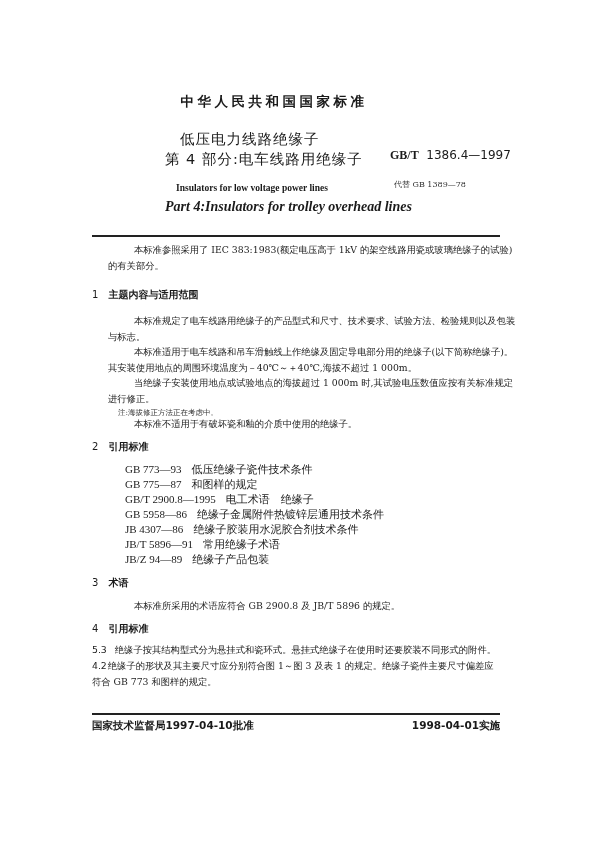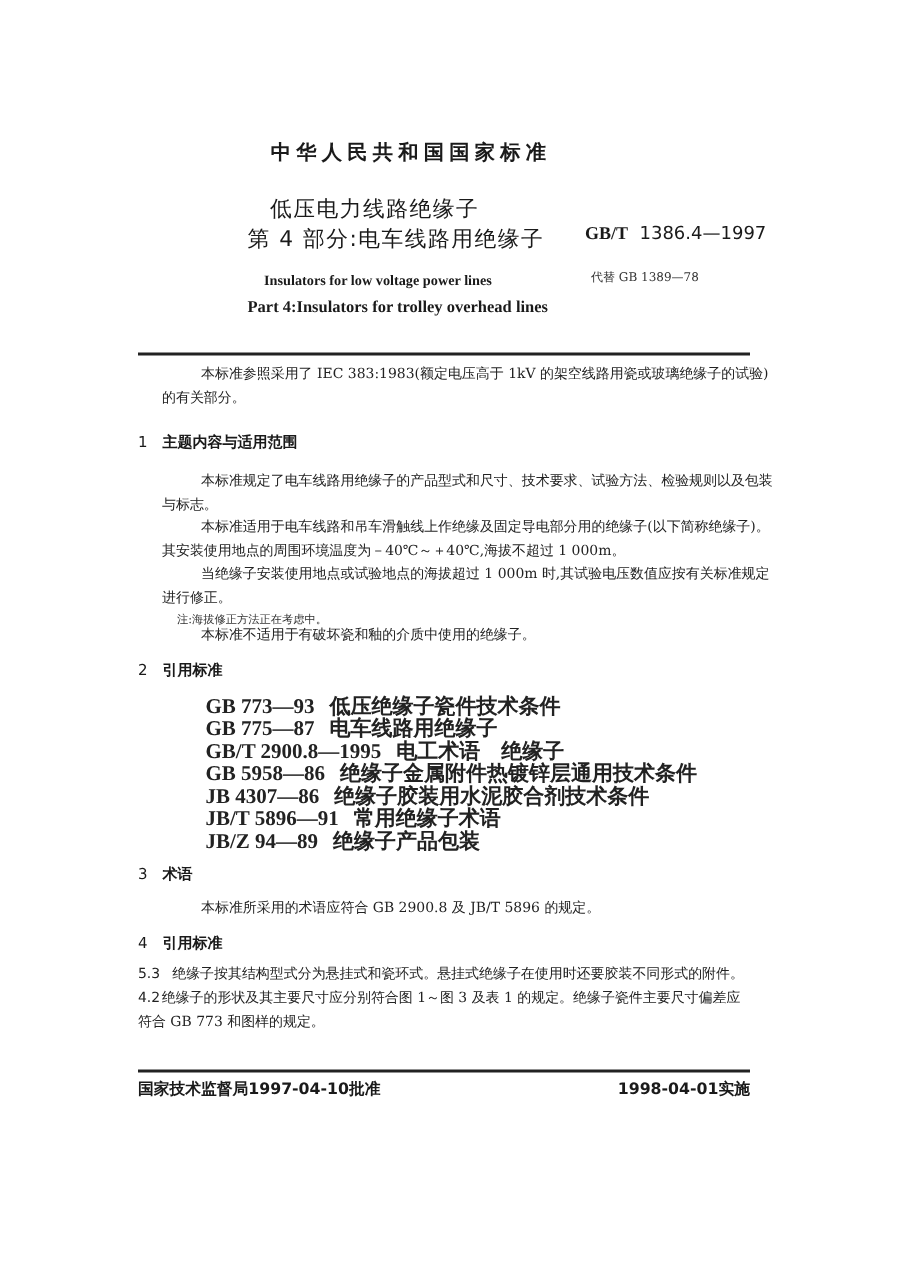"Part 4:Insulators for trolley overhead" .e2 { font-size: 11px -> 14px; font-style: none -> italic }
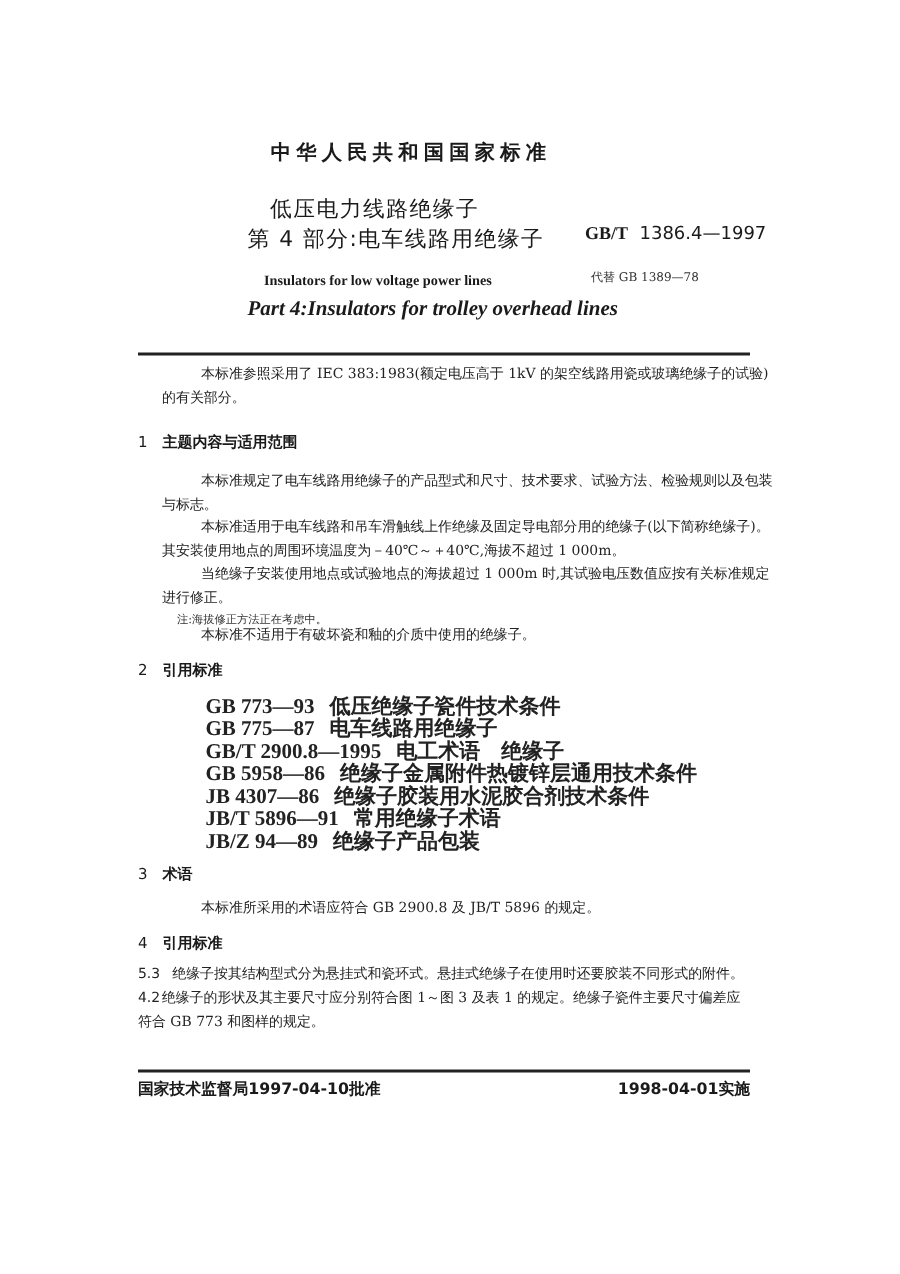"GB 773—93 低压绝缘子瓷件技术条件" .ref { font-size: 14px -> 11px; font-weight: bold -> none; left: 137px -> 125px }
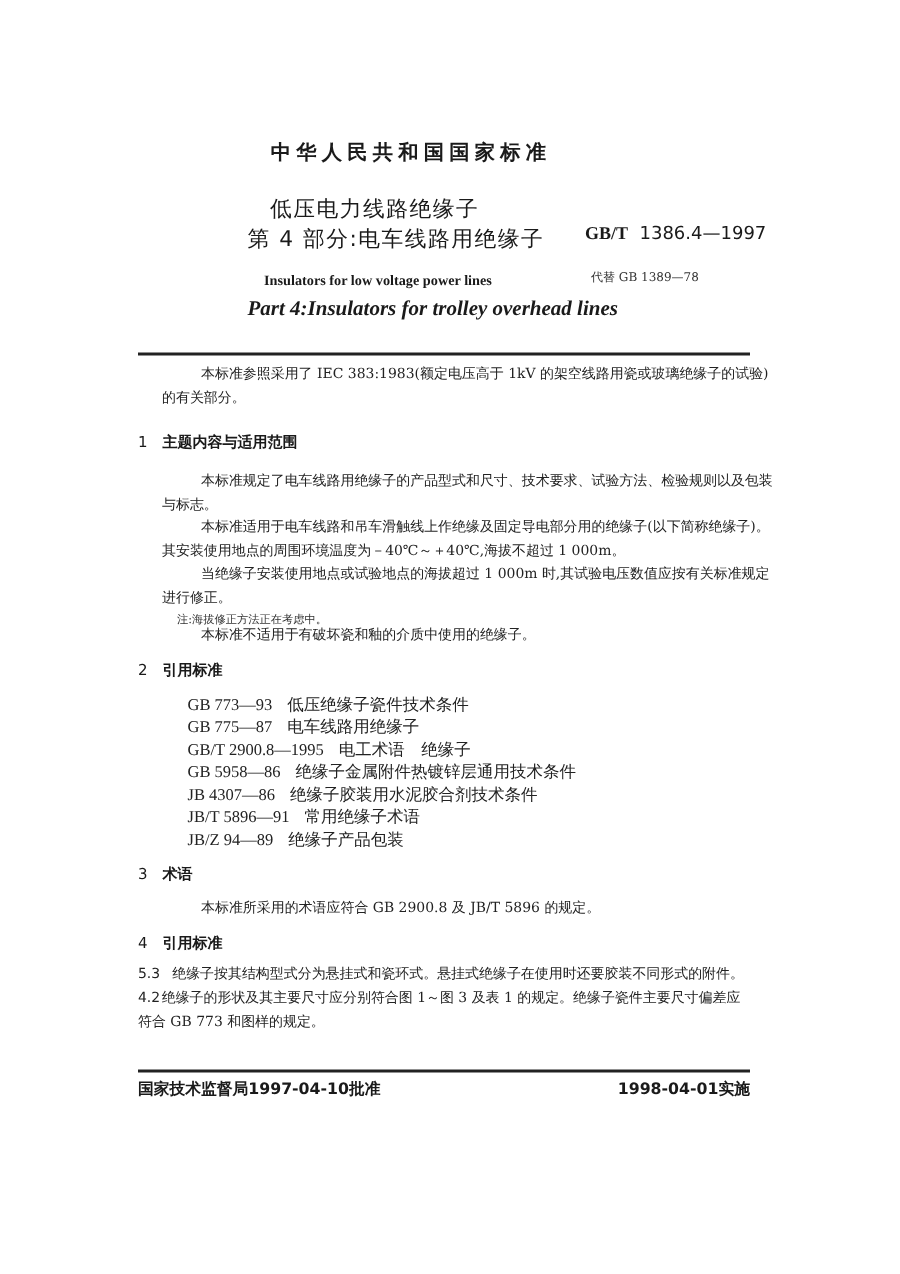"电车线路用绝缘子" span { text: 电车线路用绝缘子 -> 和图样的规定 }
